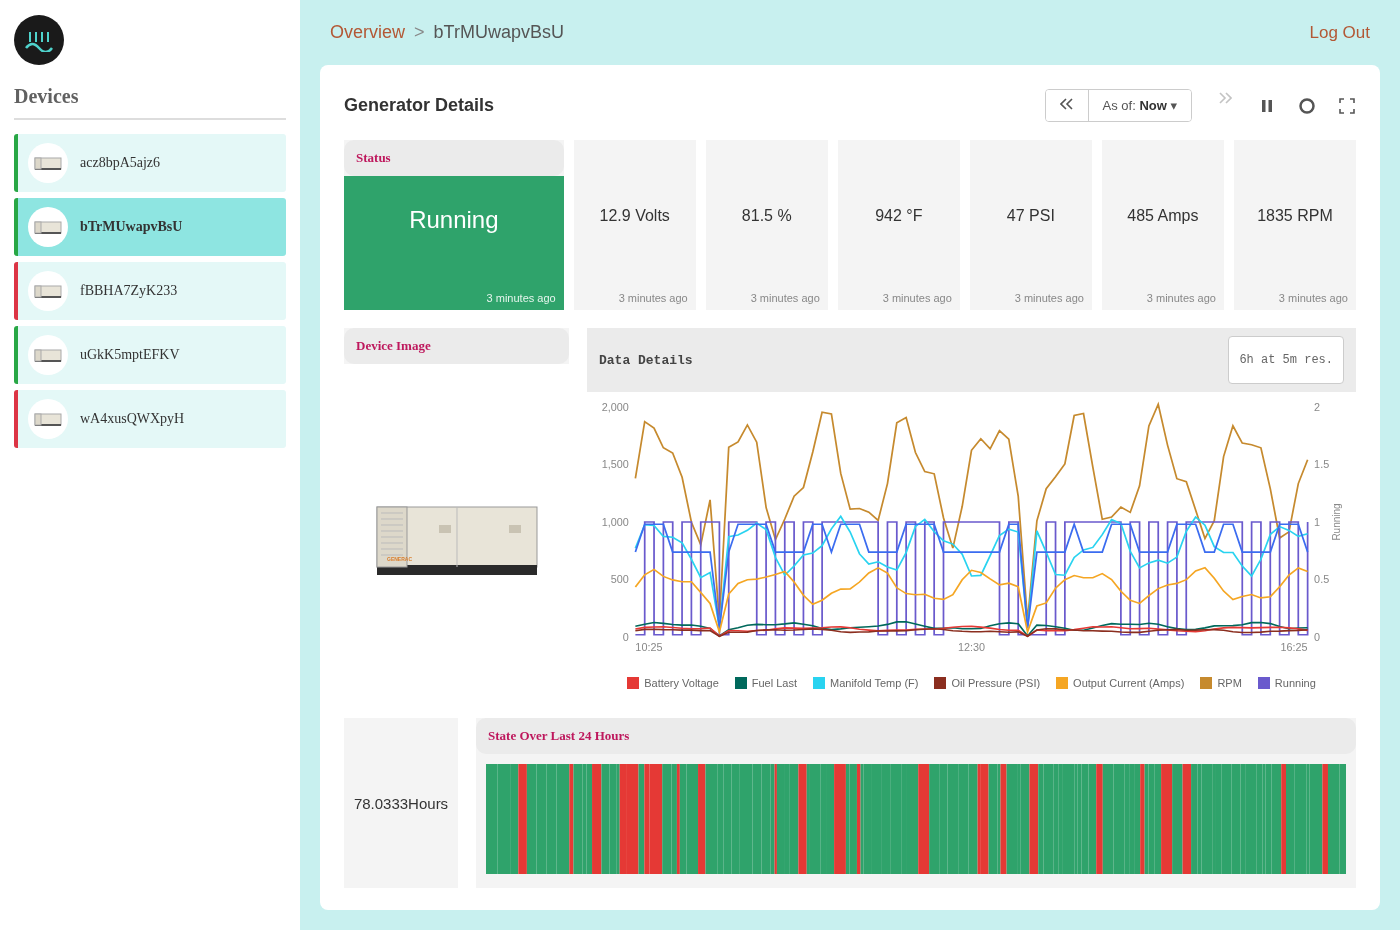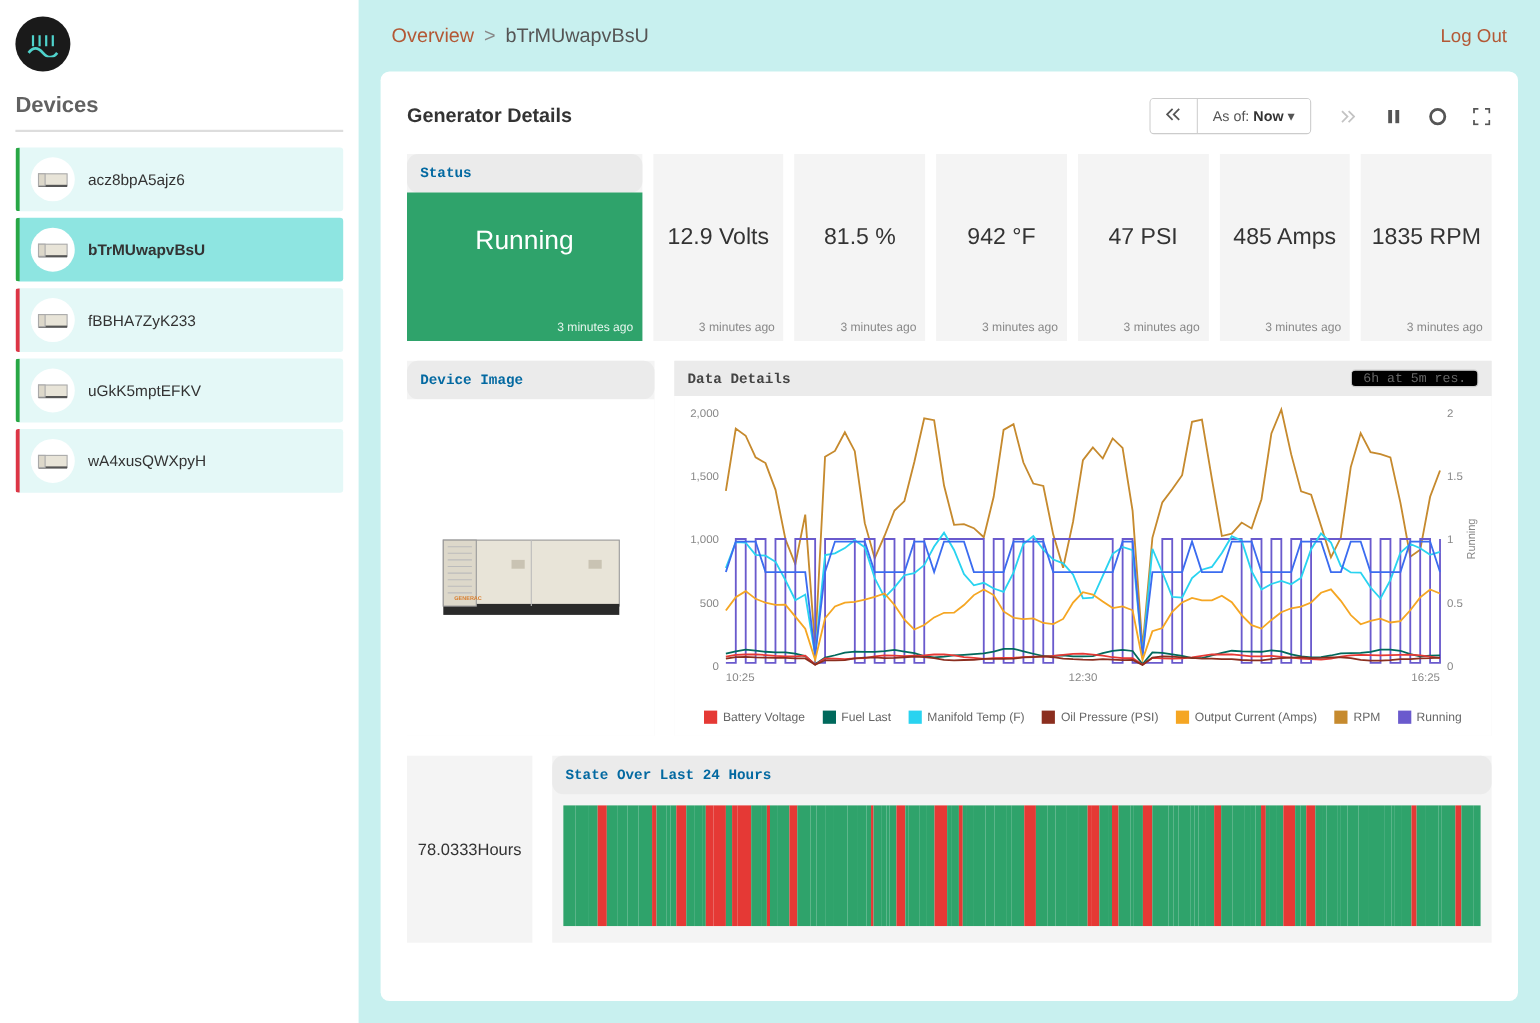"Devices" .sidebar { font-family: none -> Liberation Serif, serif; width: 326px -> 300px }
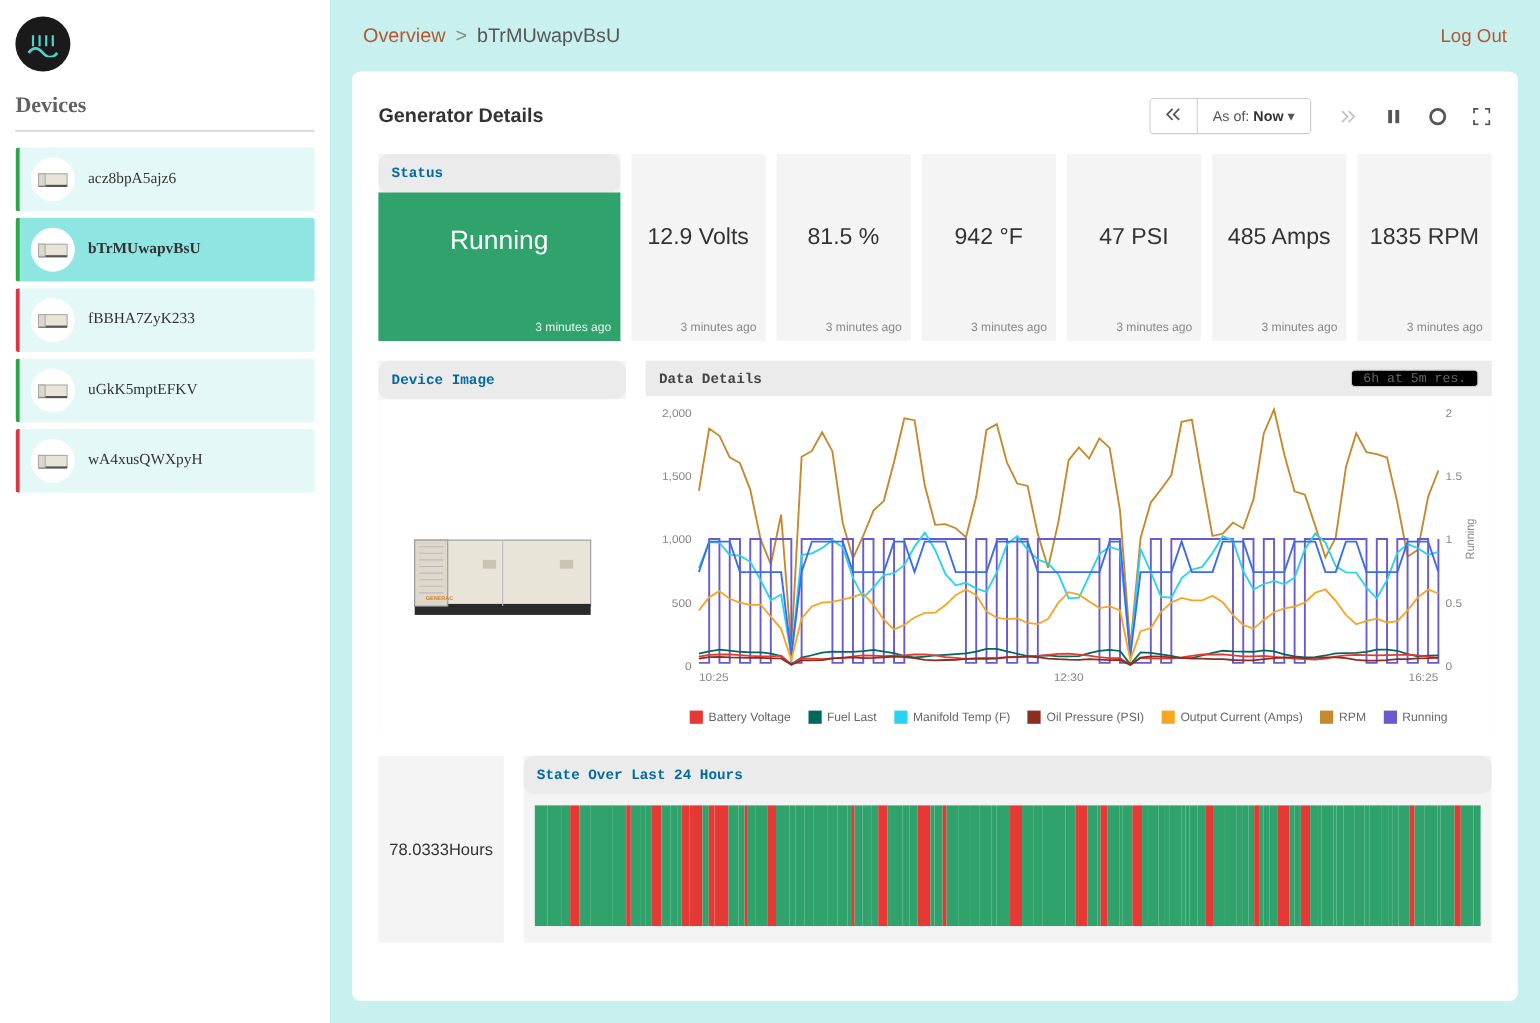"As of: Now ▾" .time-controls { align-items: center -> none }
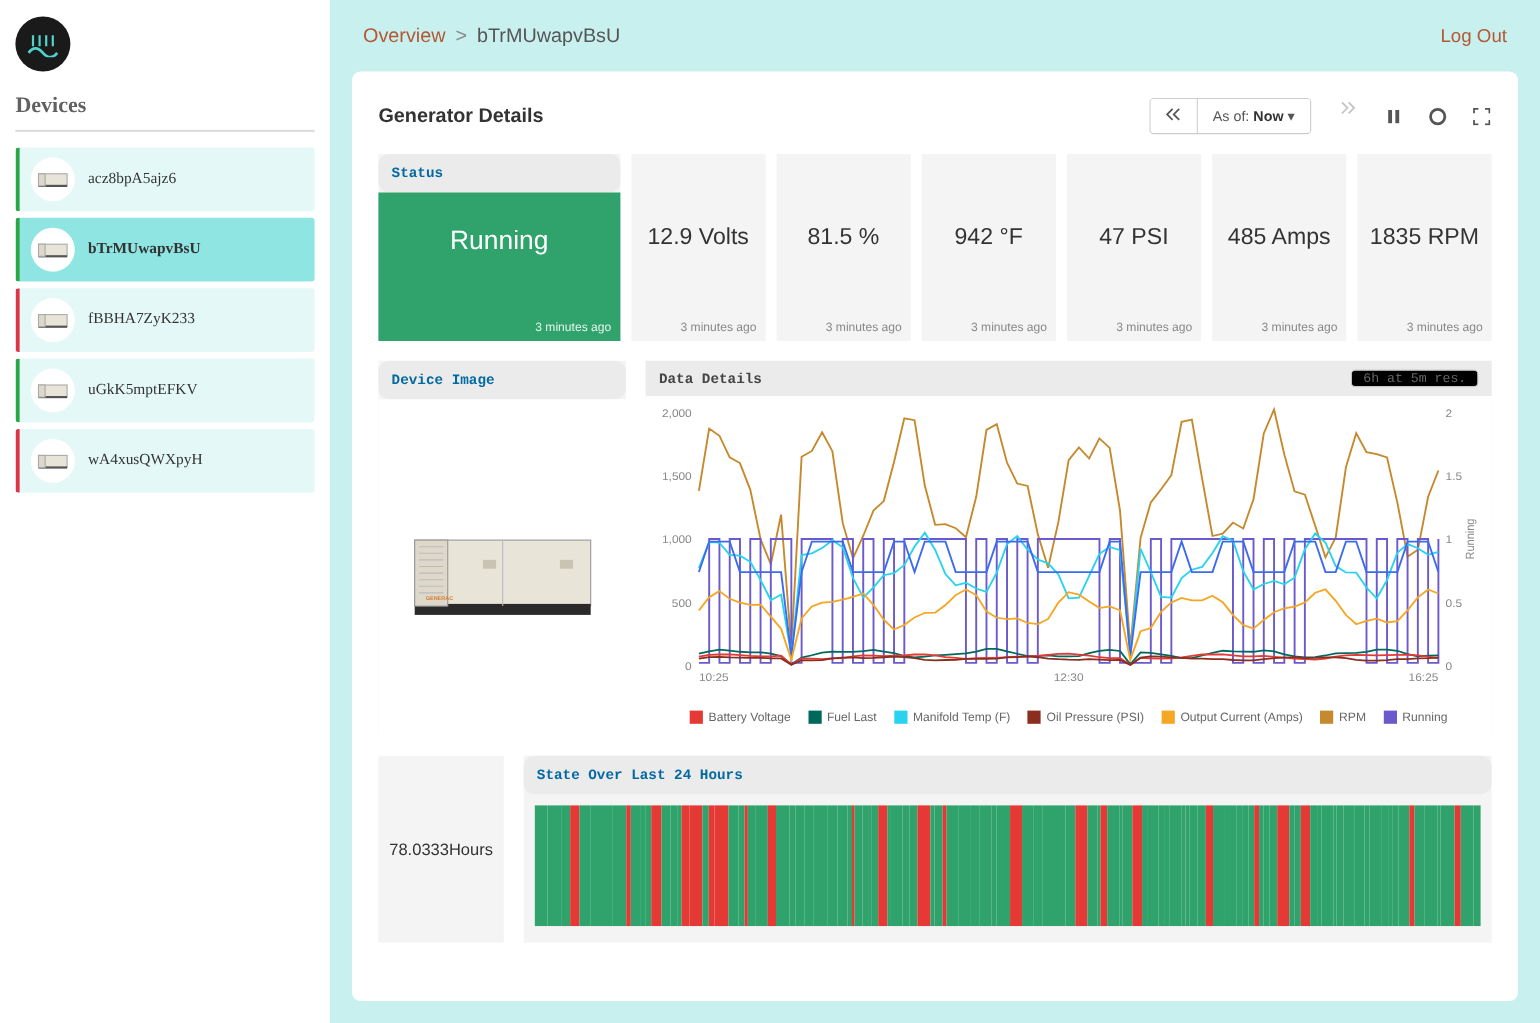"Status" .stat-header { color: #0369a1 -> #be185d; font-family: Liberation Mono, monospace -> Liberation Serif, serif }
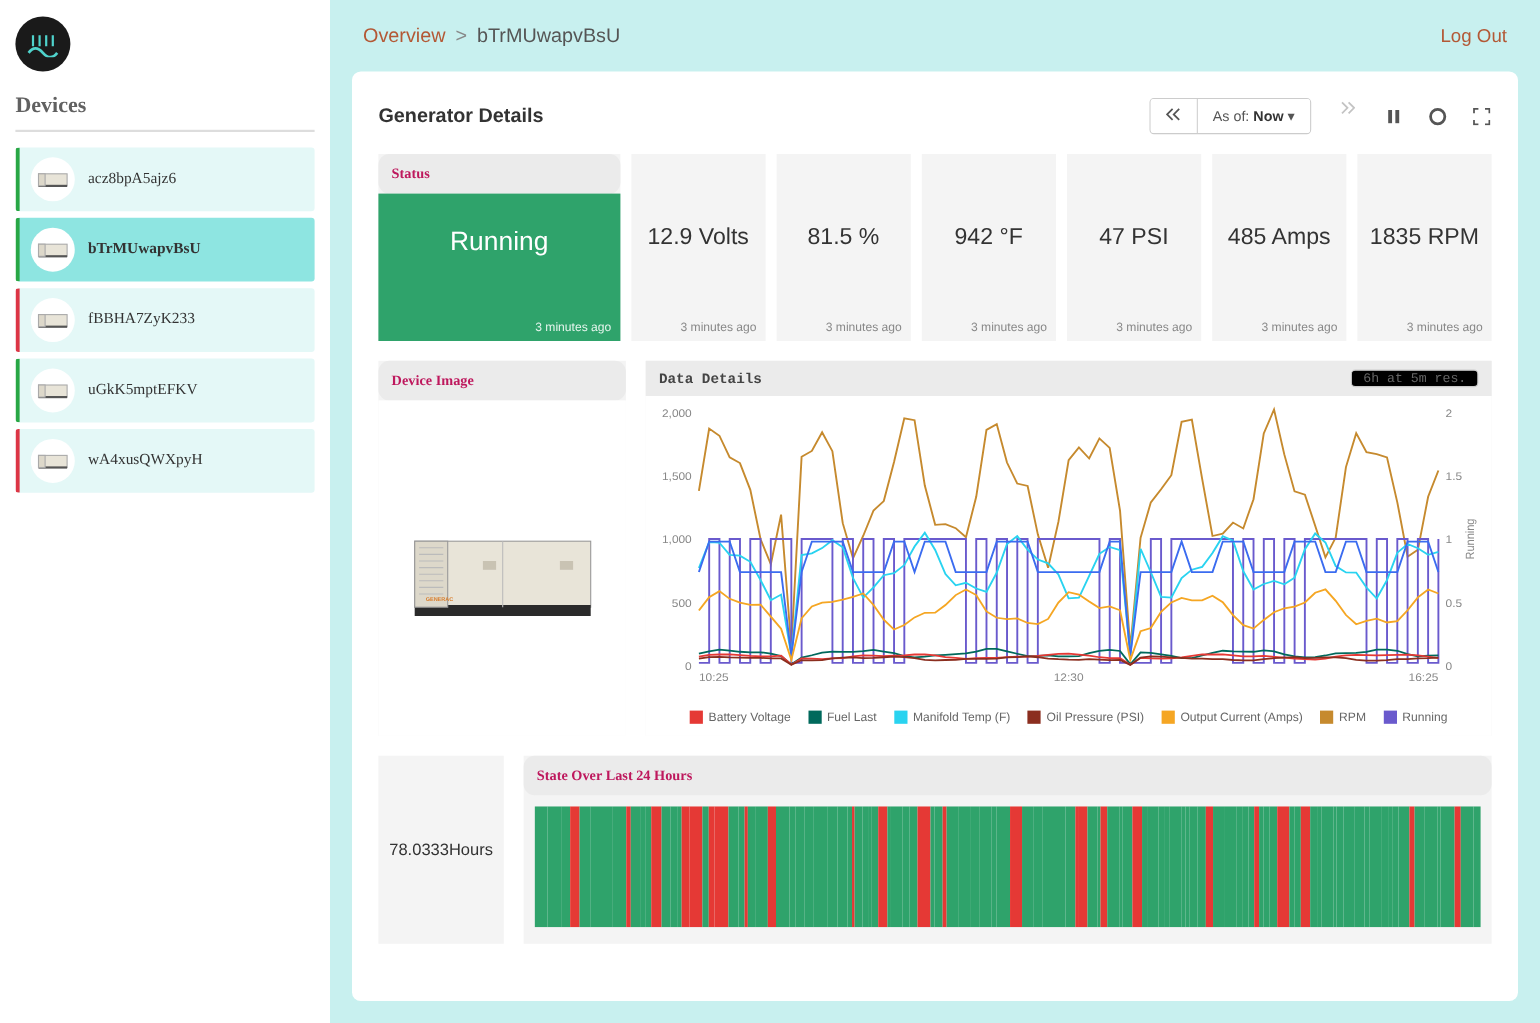"12.9 Volts" .stat-value { font-size: 21px -> 16px }
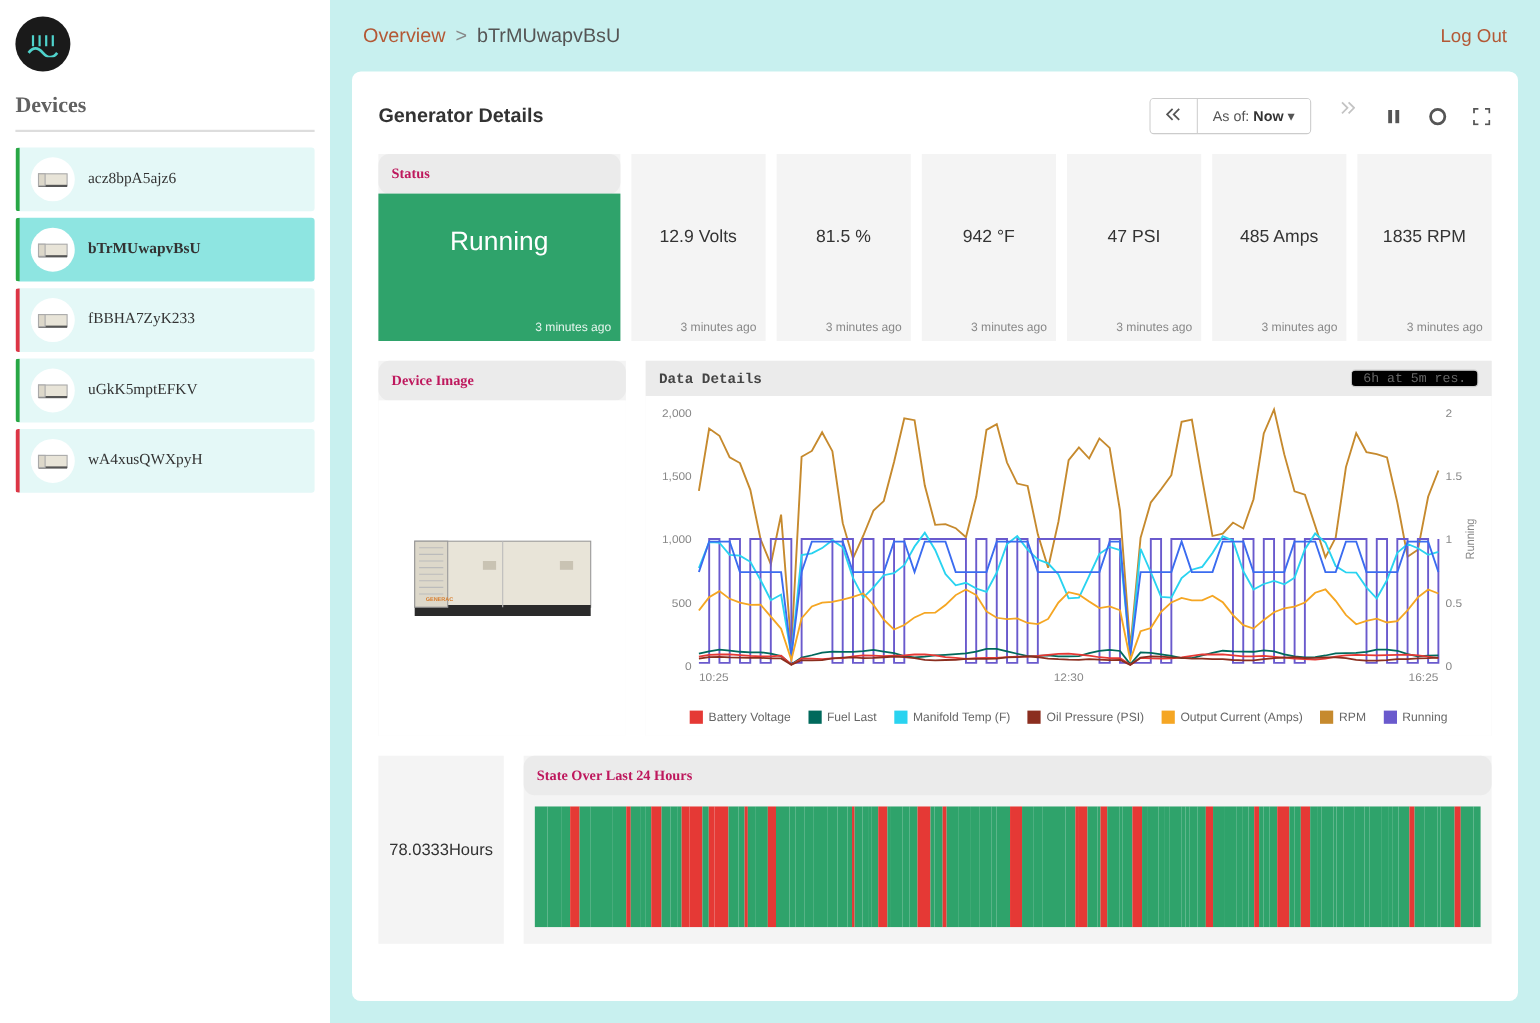"6h at 5m res." .dp-res { background: #000000 -> #ffffff; padding: 0 10px -> 16px 10px }
